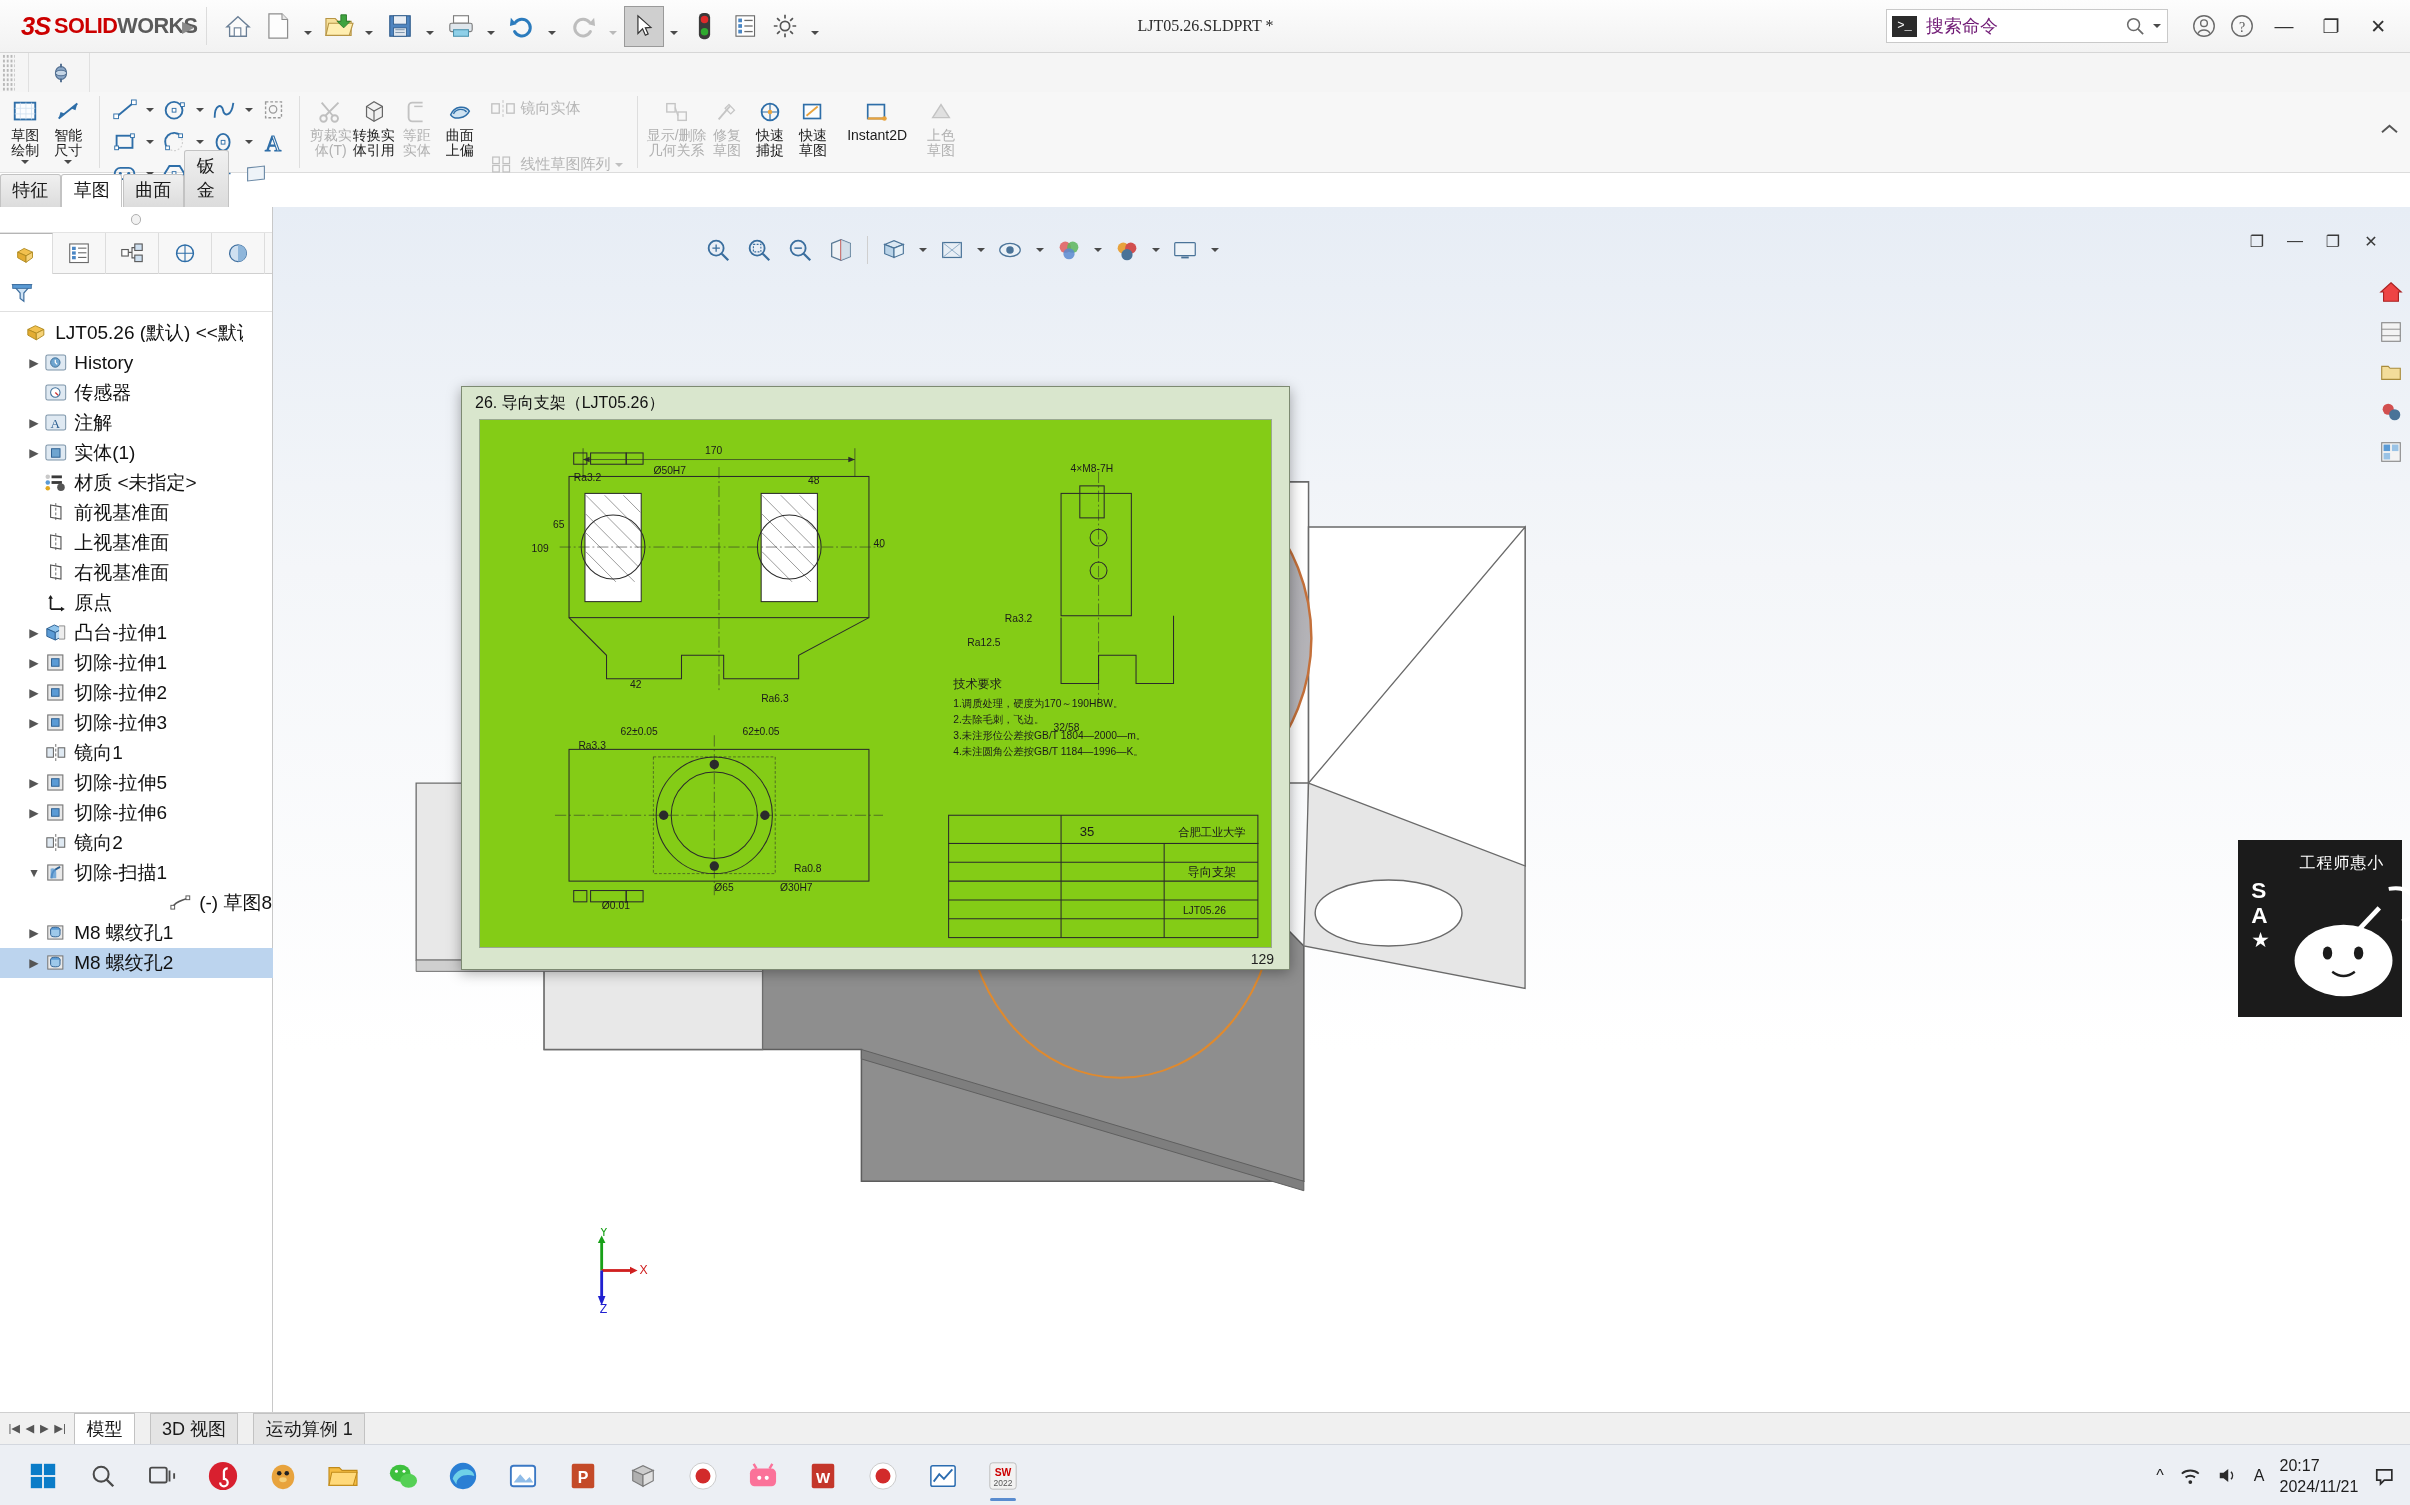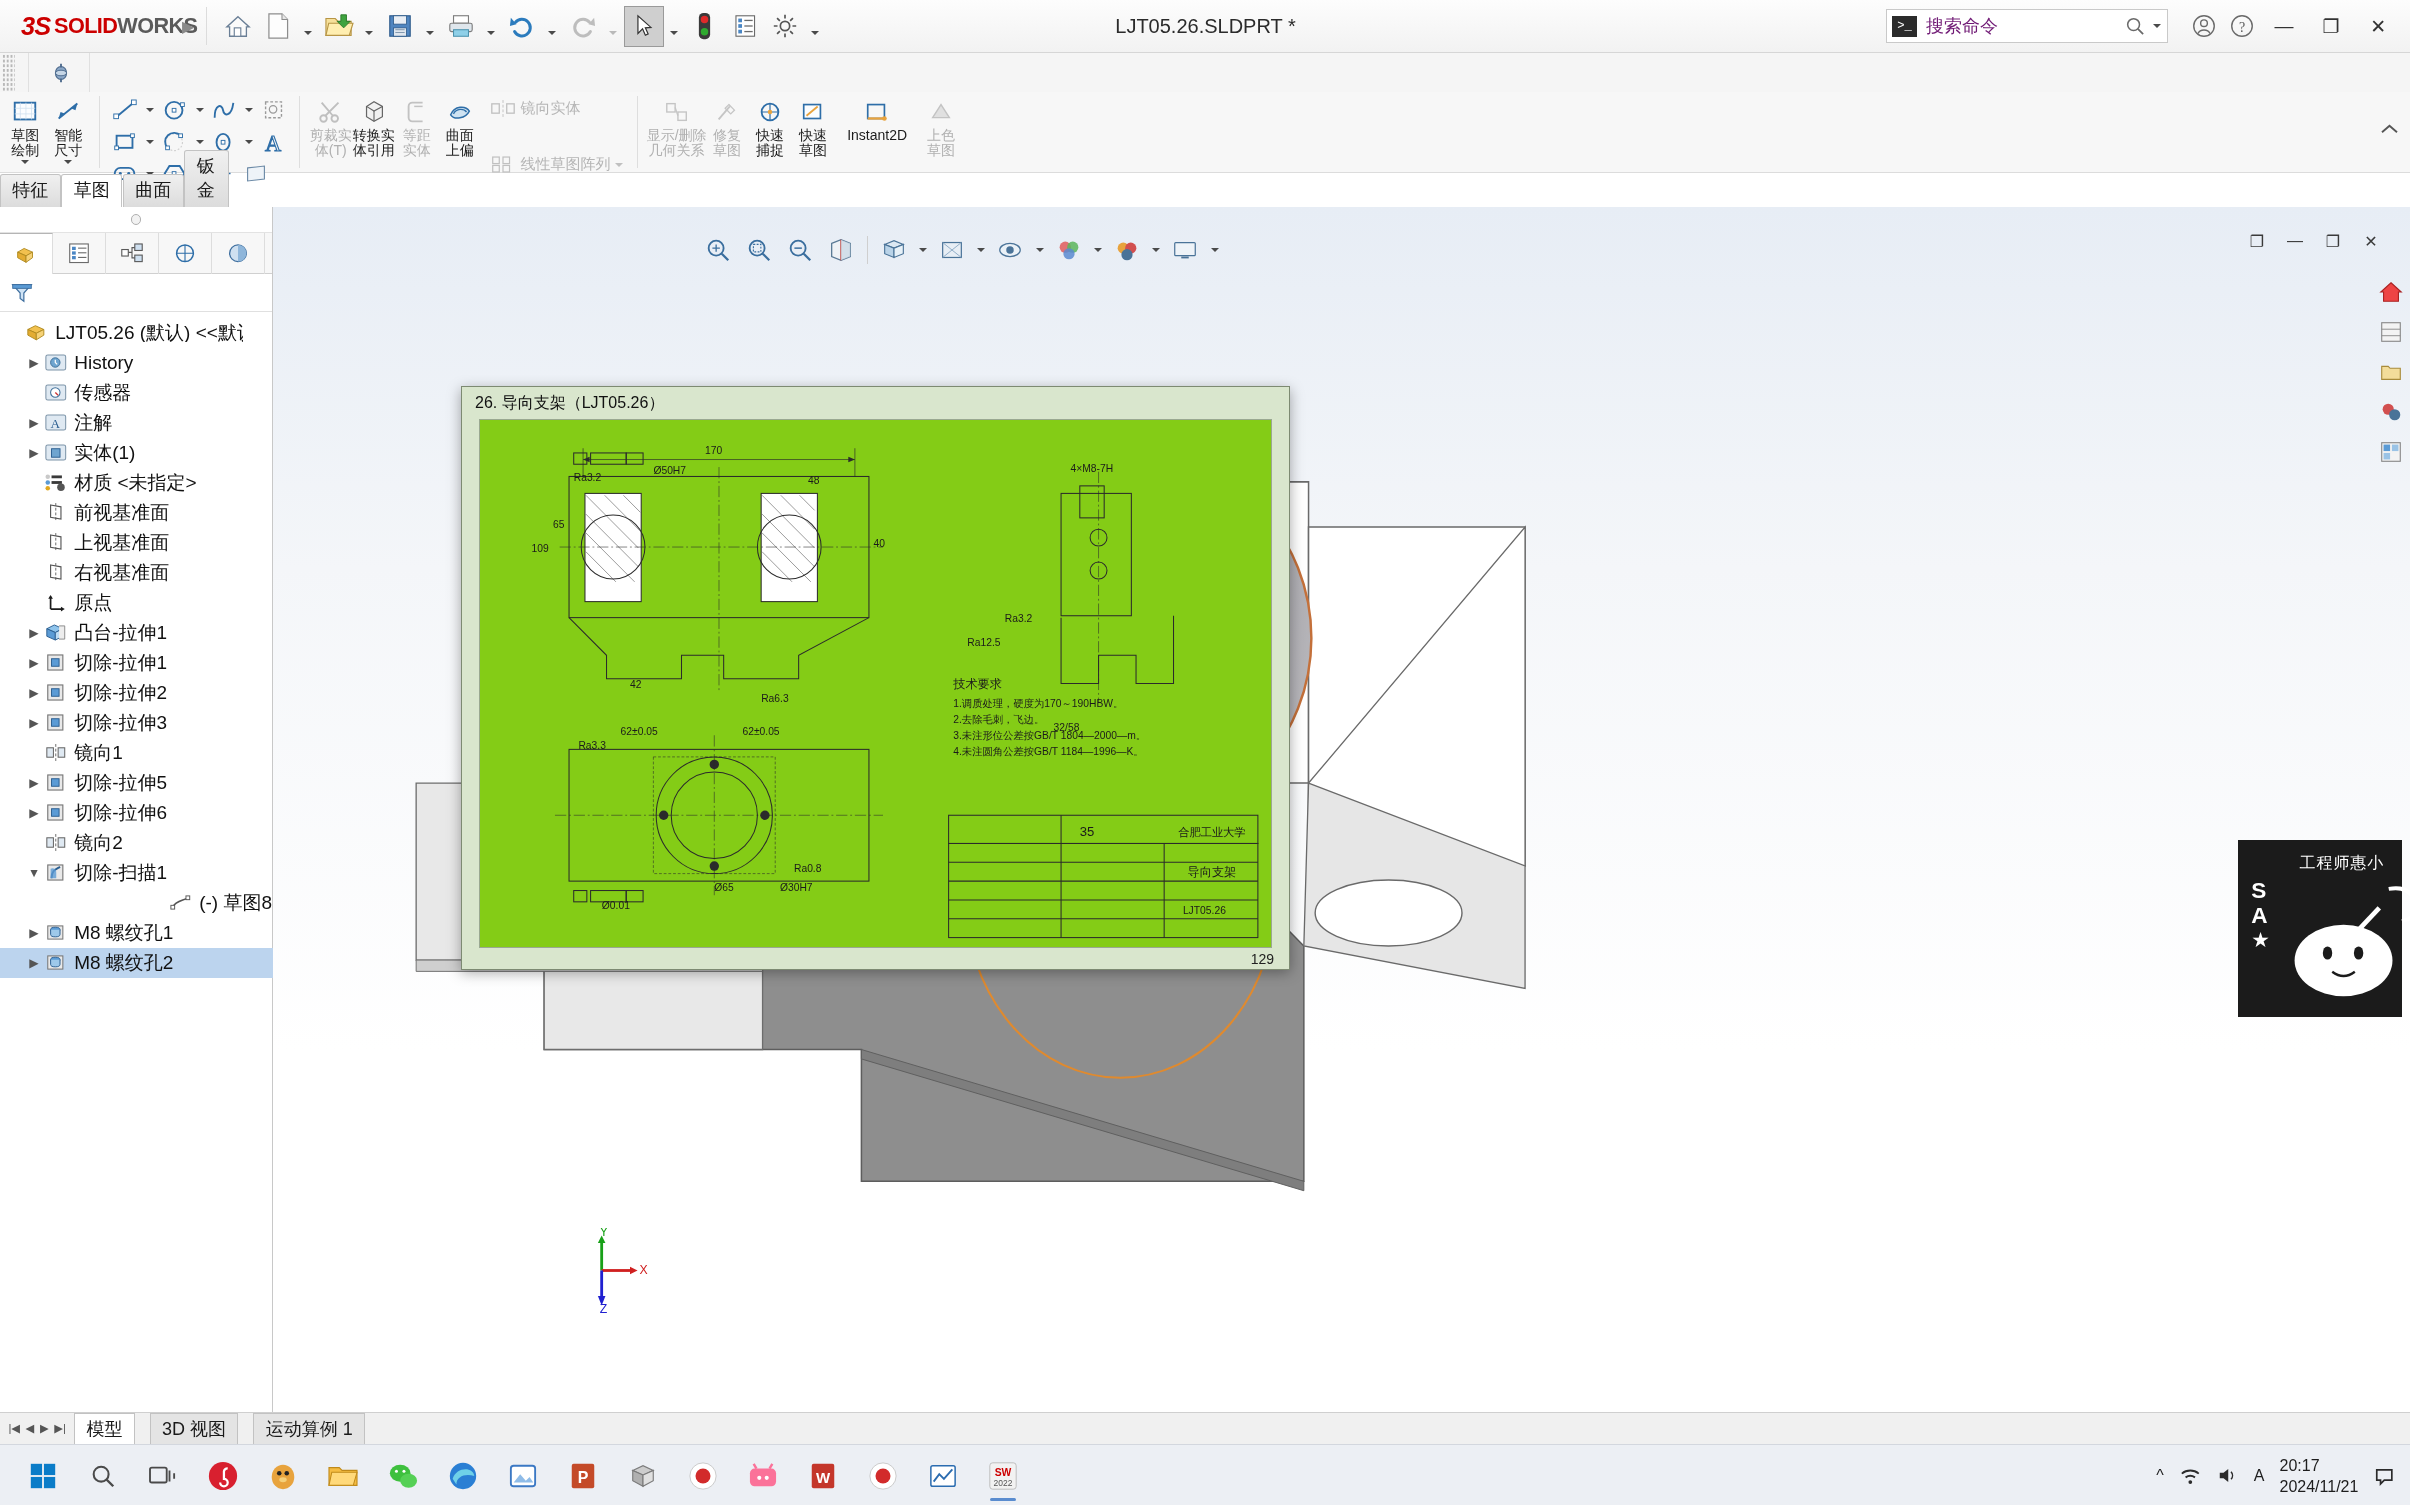"LJT05.26.SLDPRT *" .doc-title { font-family: none -> Liberation Serif, serif; font-size: 20px -> 16px }
